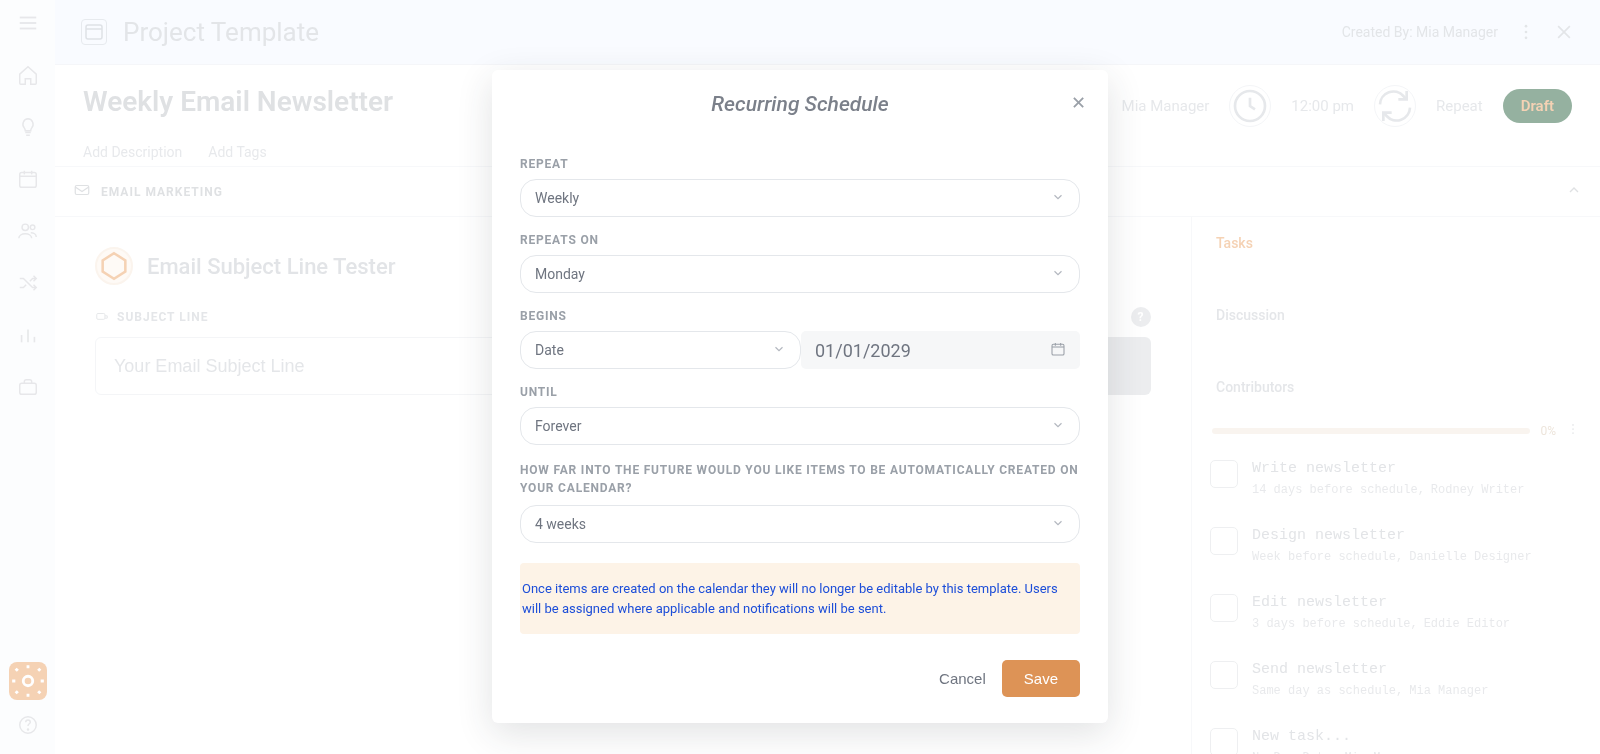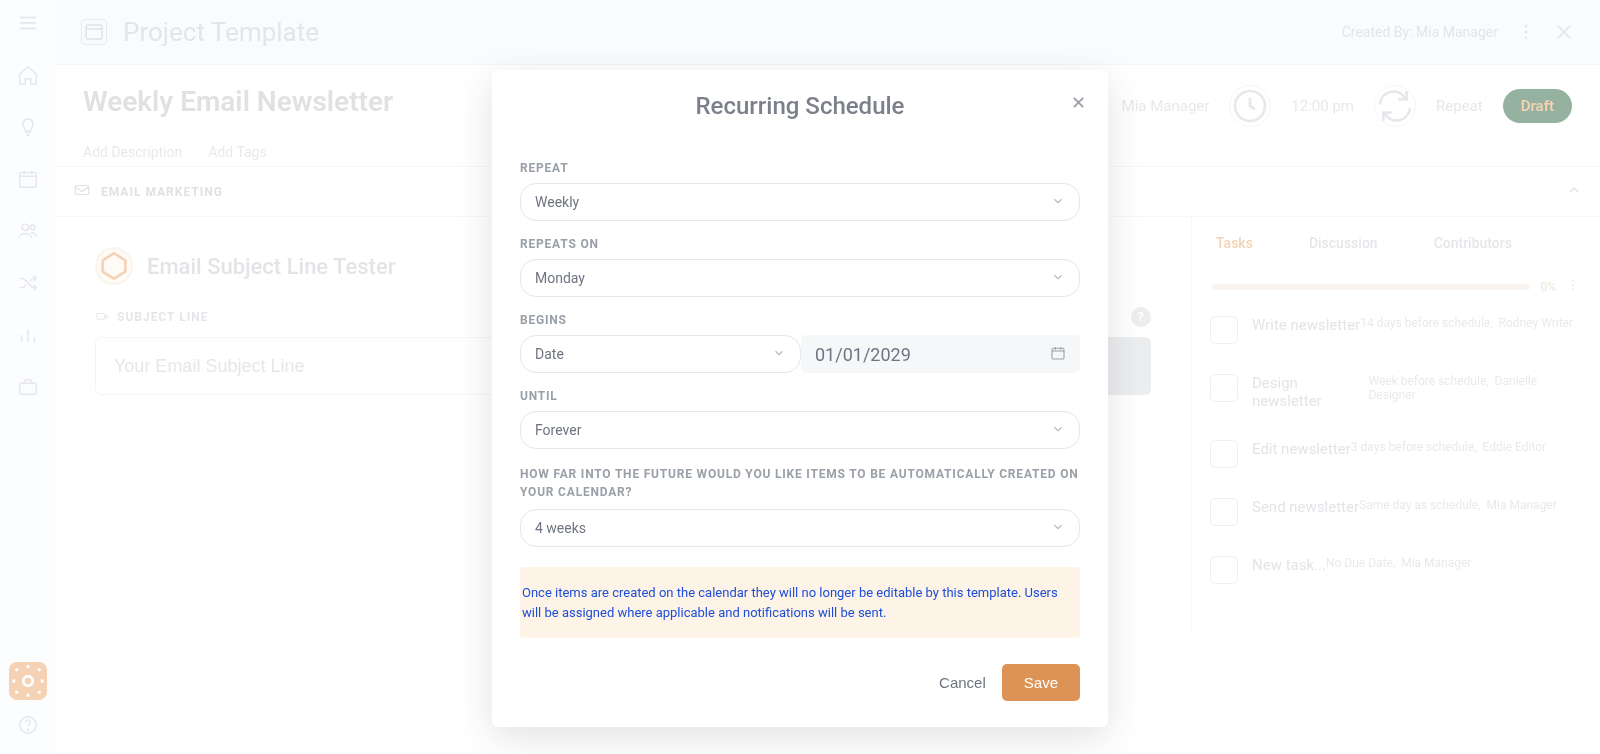"Recurring Schedule" .modal-title { font-size: 24px -> 21px; font-style: none -> italic }
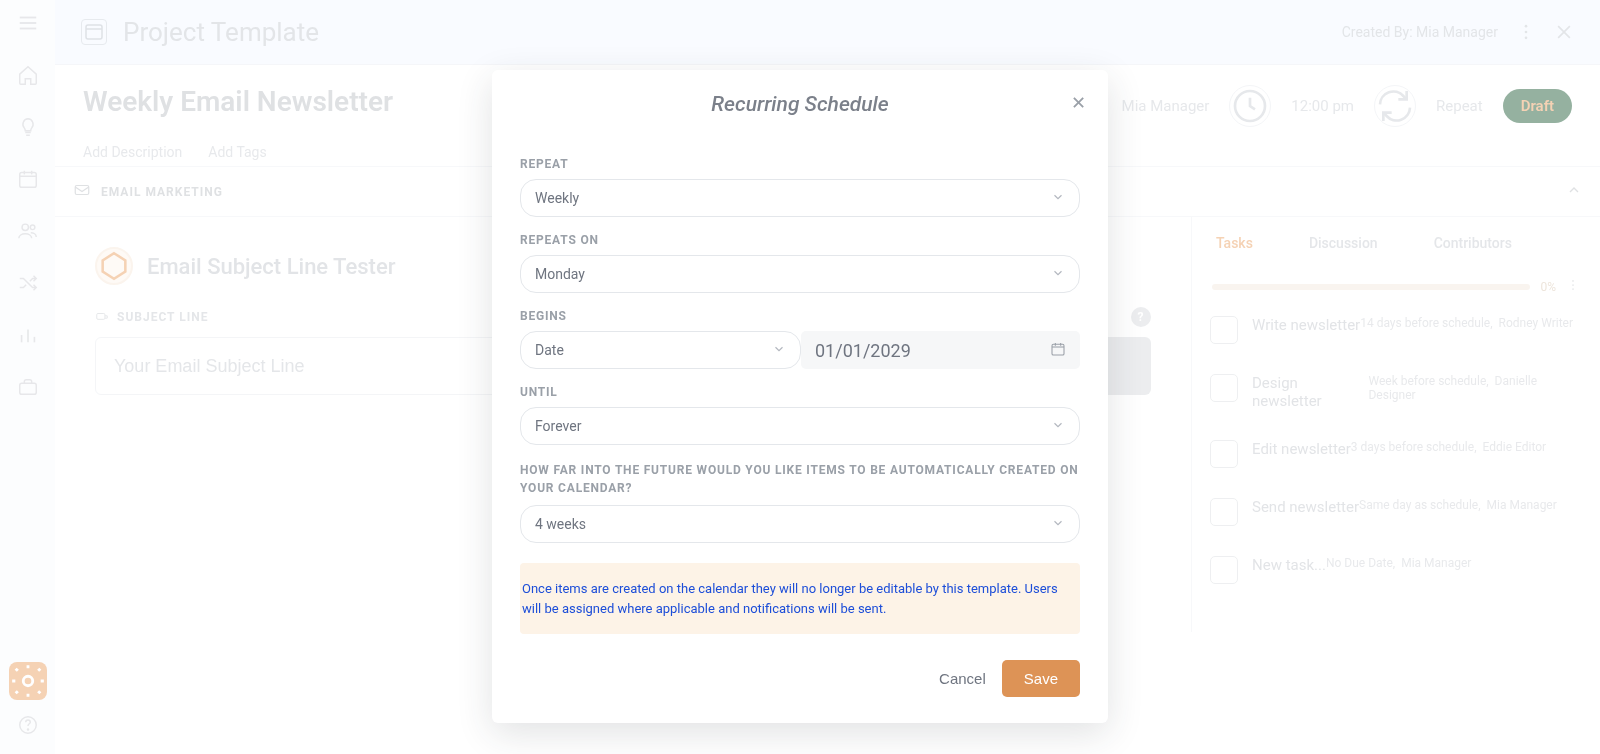"Tasks" .tabs-row { flex-direction: none -> column; justify-content: flex-start -> space-between }
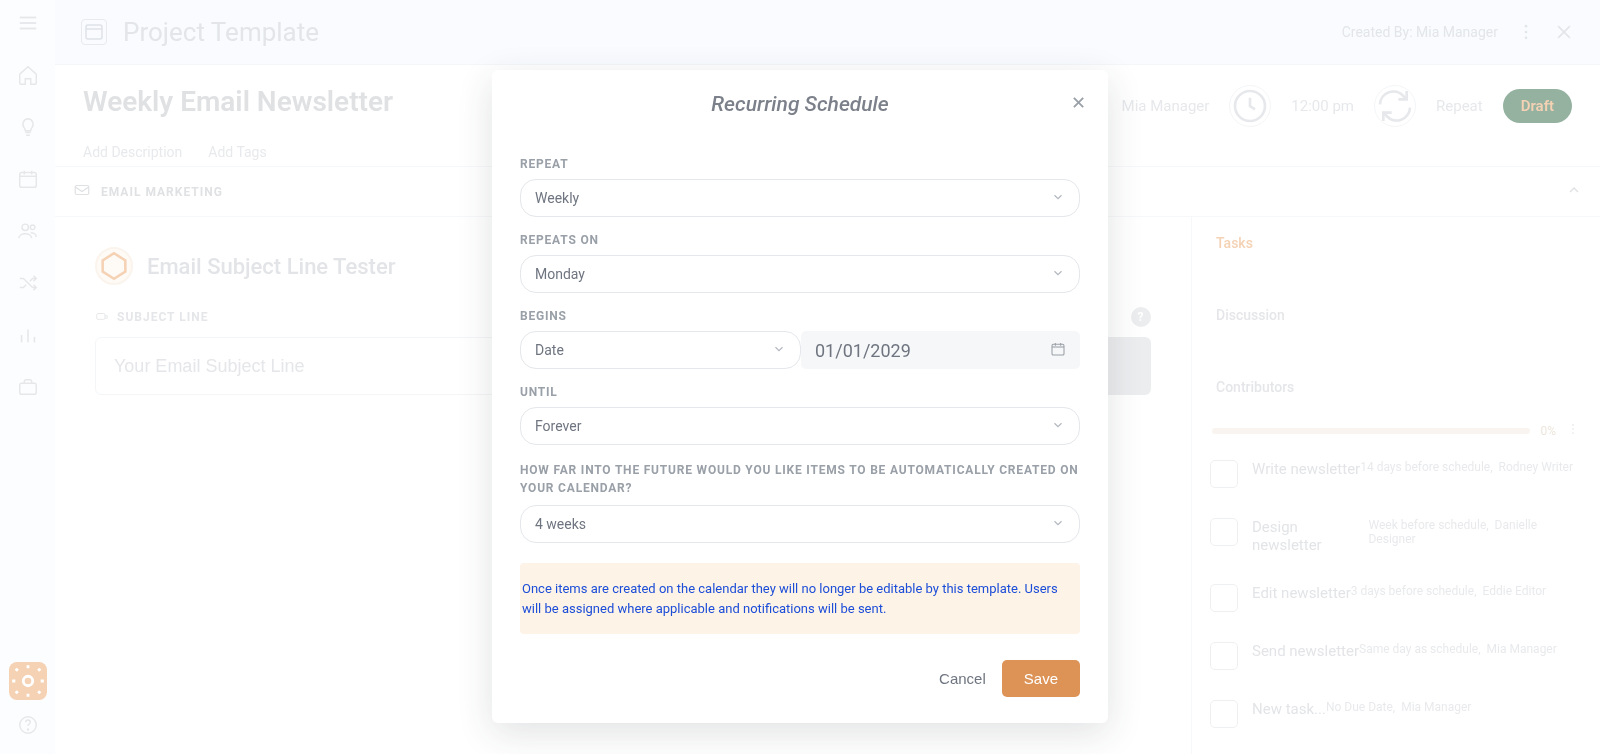"Write newsletter" .task-body { flex-direction: none -> column; font-family: none -> Liberation Mono, monospace; gap: none -> 6px }
